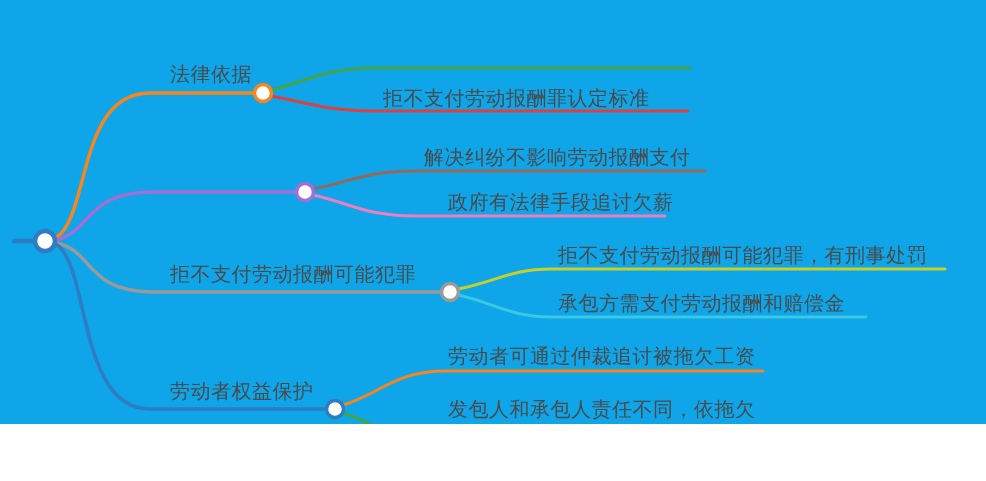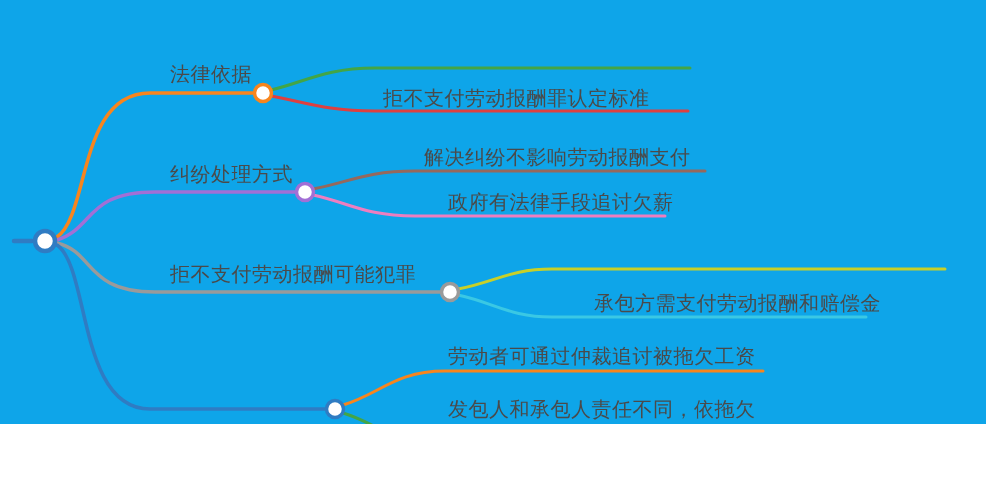"纠纷处理方式" div.label { html: <div>纠纷处理方式</div> -> none }
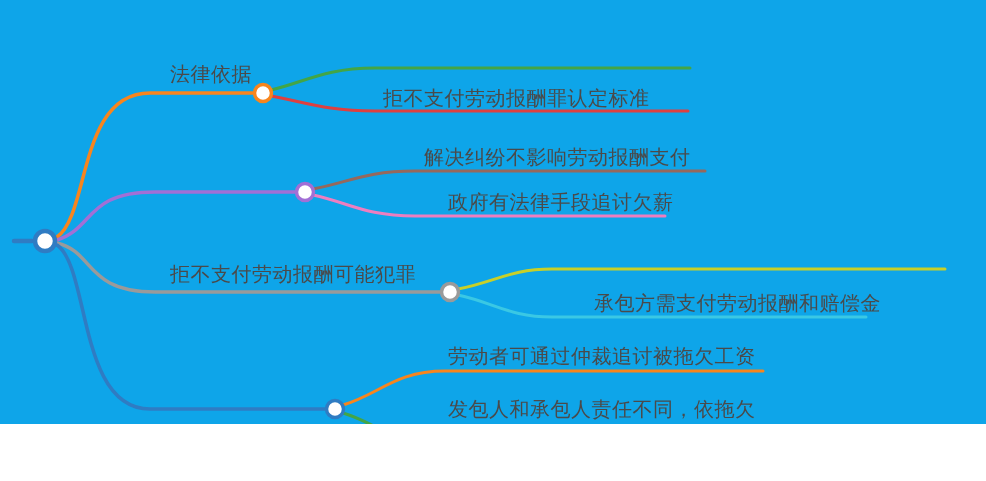"拒不支付劳动报酬可能犯罪，有刑事处罚" div.label { html: none -> <div>拒不支付劳动报酬可能犯罪，有刑事处罚</div> }
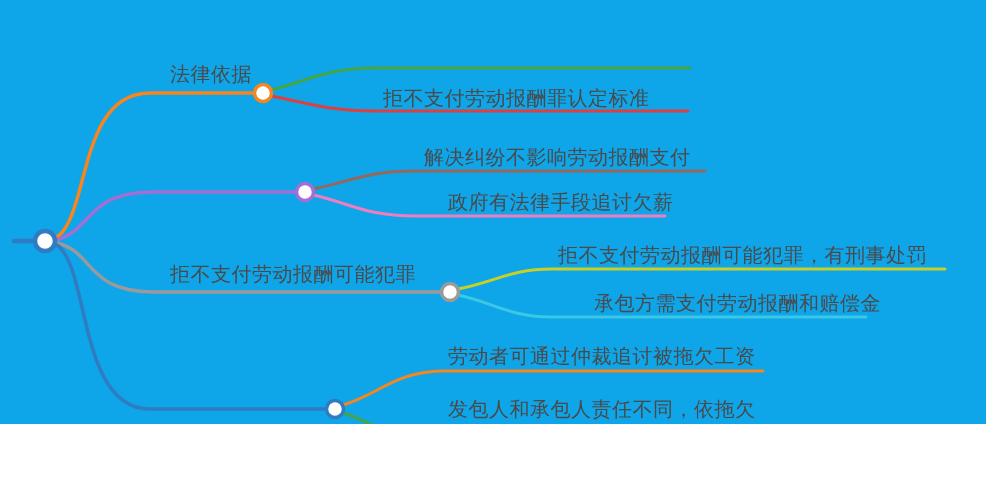"承包方需支付劳动报酬和赔偿金" #b3c2-label { margin-left: 36px -> none }
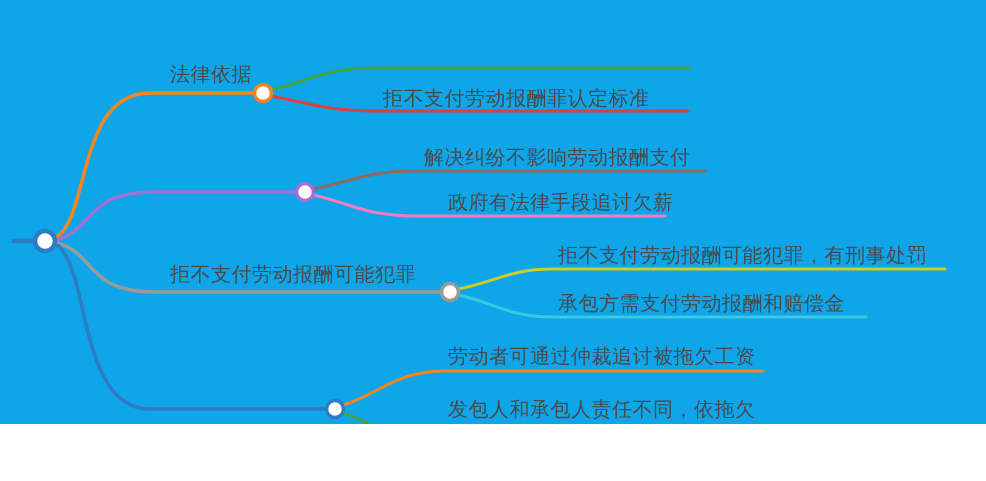"劳动者权益保护" div.label { html: none -> <div>劳动者权益保护</div> }
